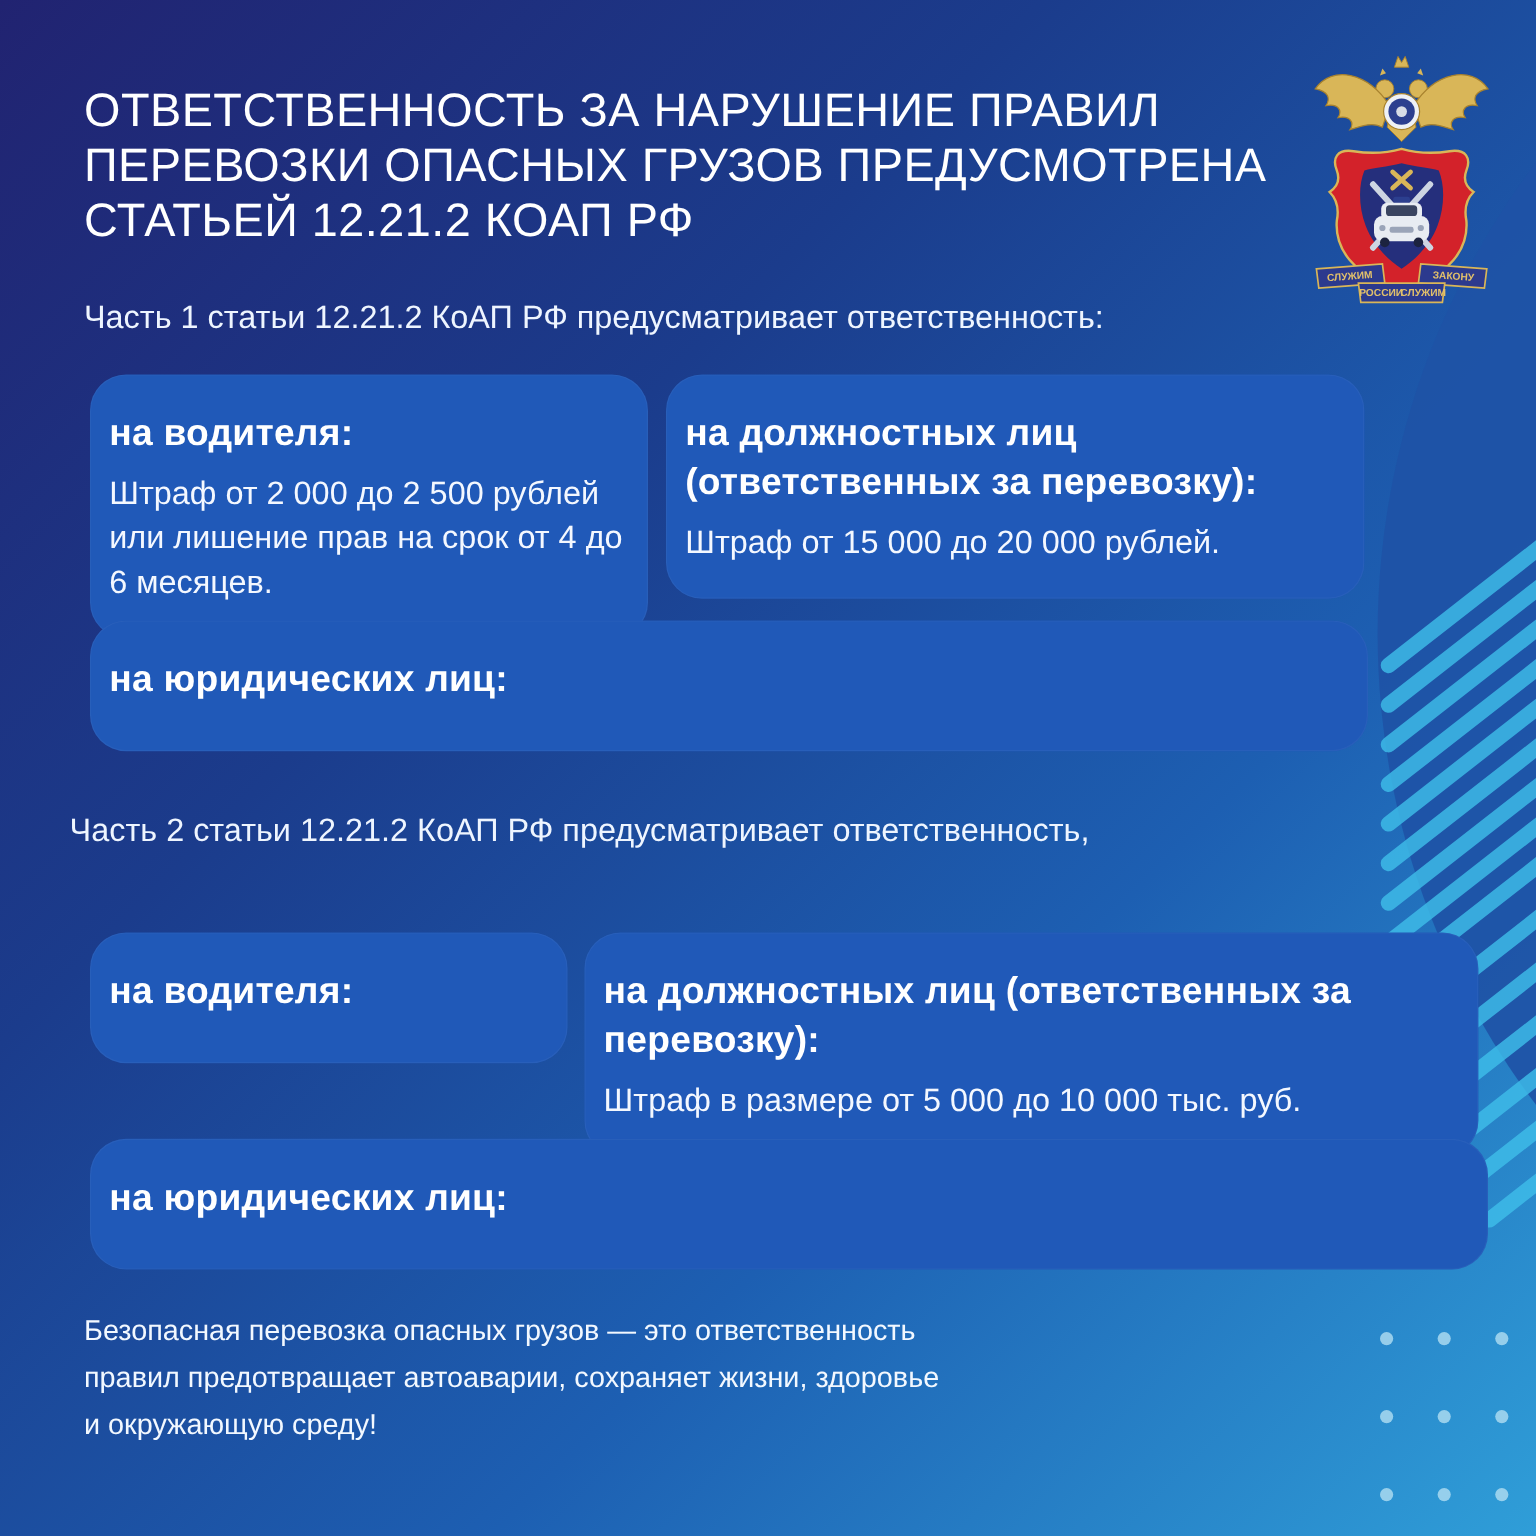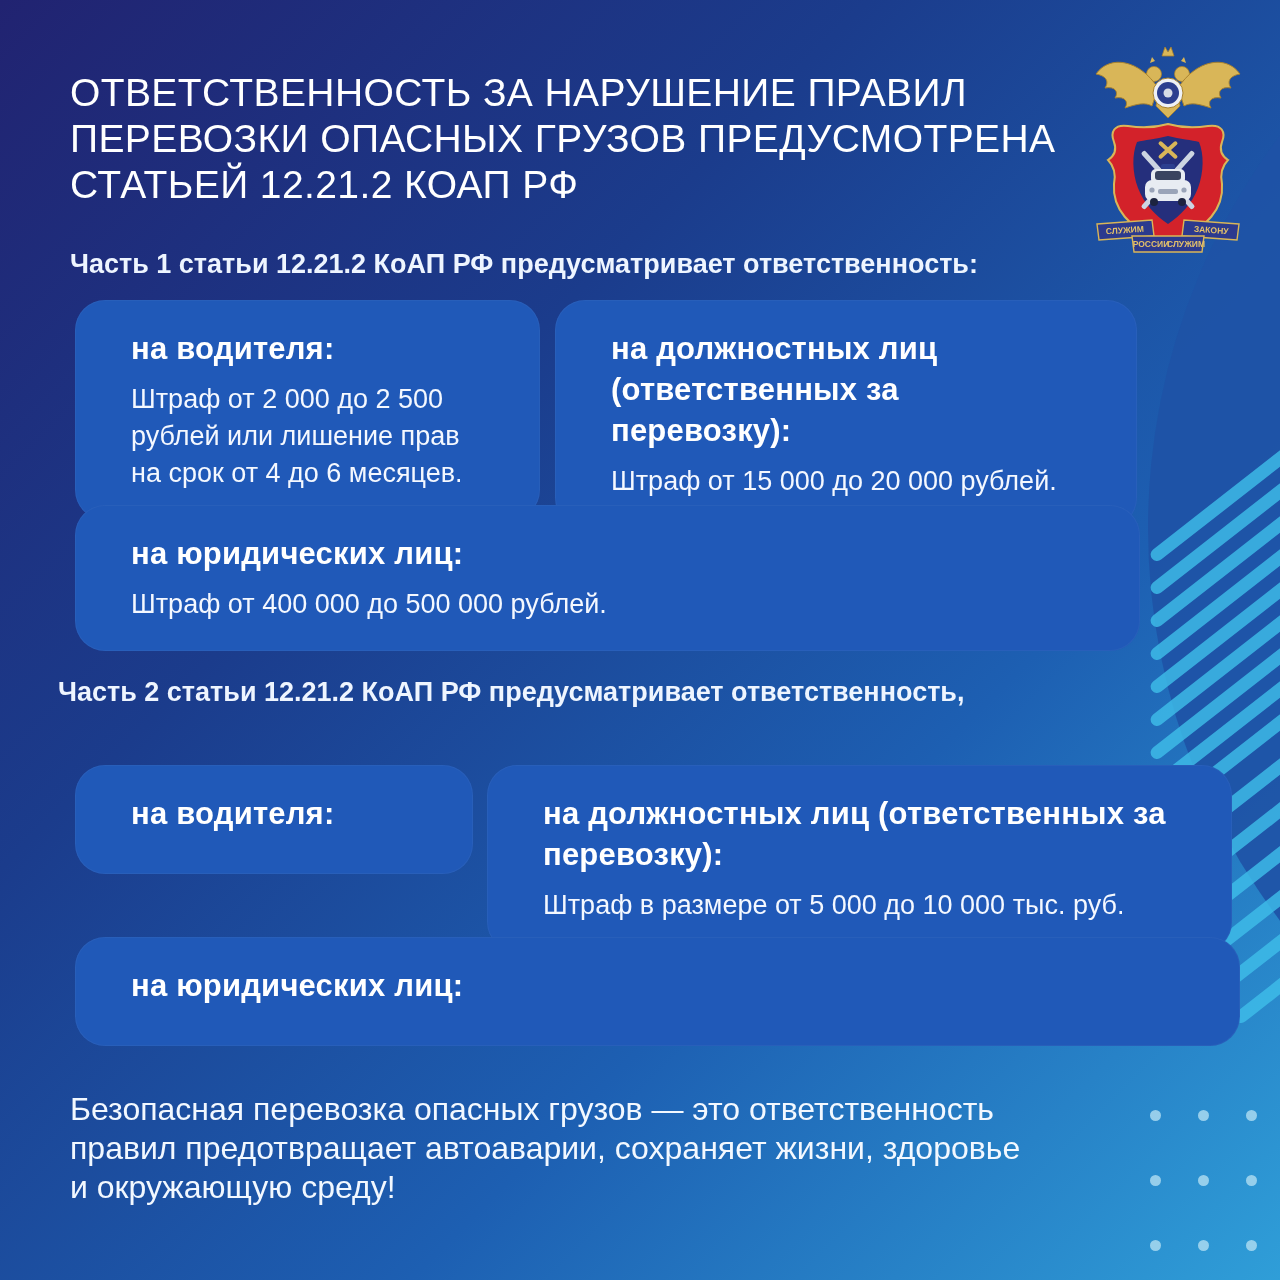"Часть 1 статьи 12.21.2 КоАП" .lead { font-weight: 700 -> 400 }
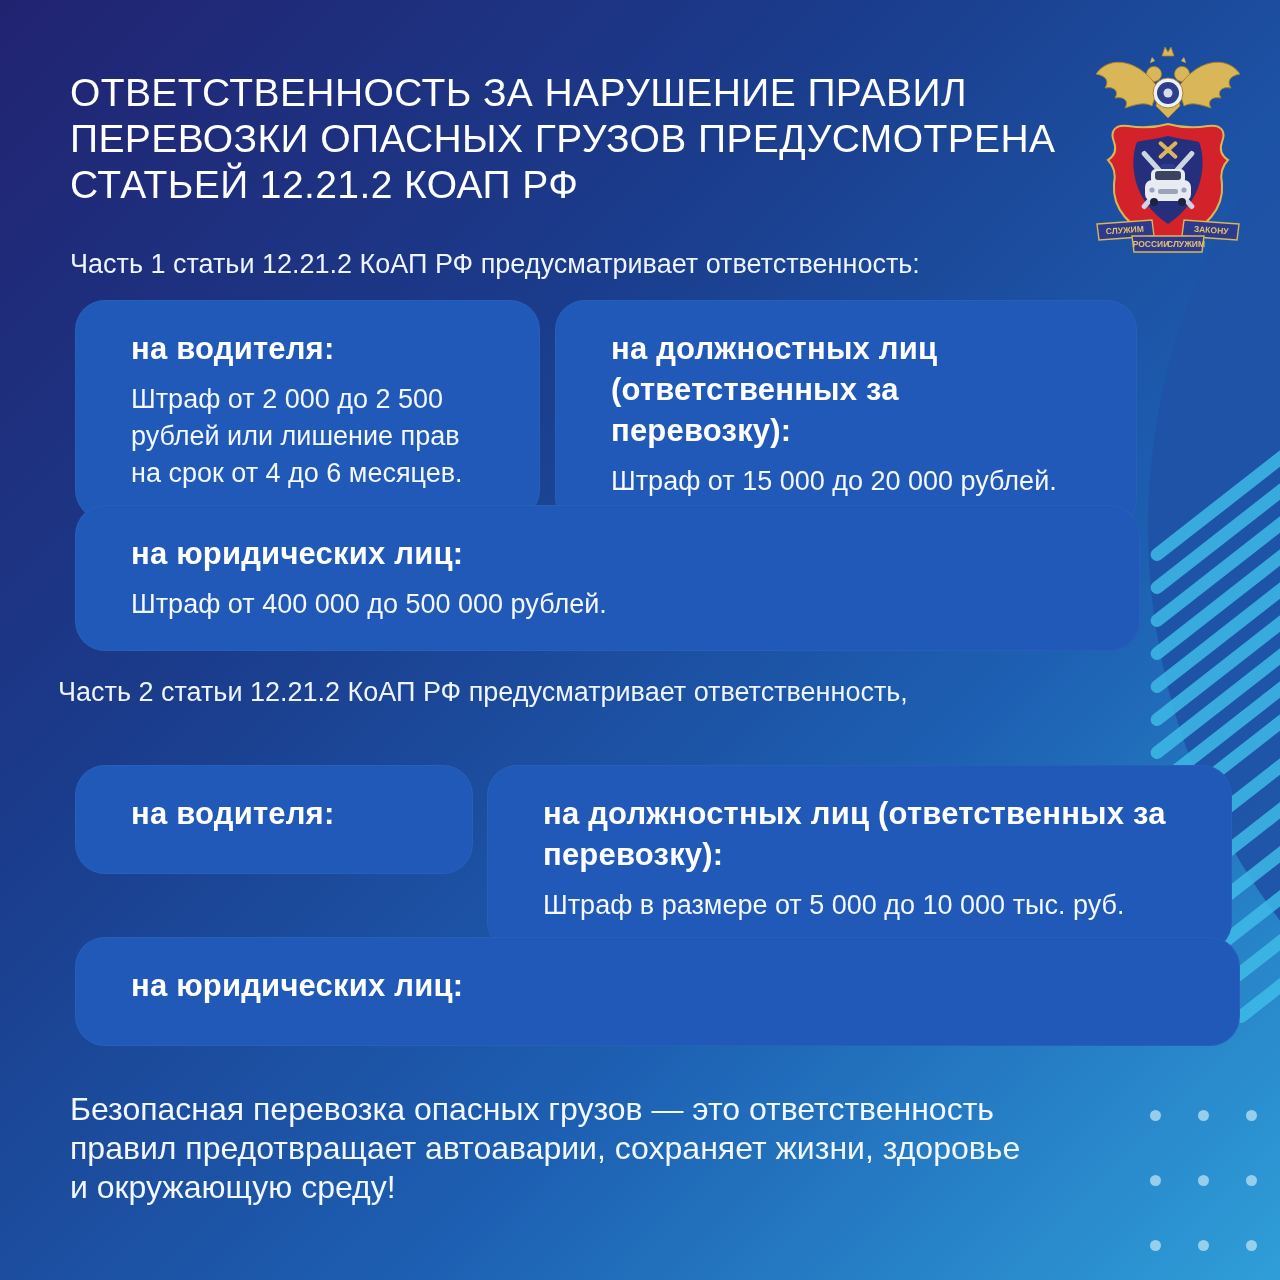"на водителя:" .card { margin-top: none -> 12px; padding: 28px 56px -> 28px 16px }
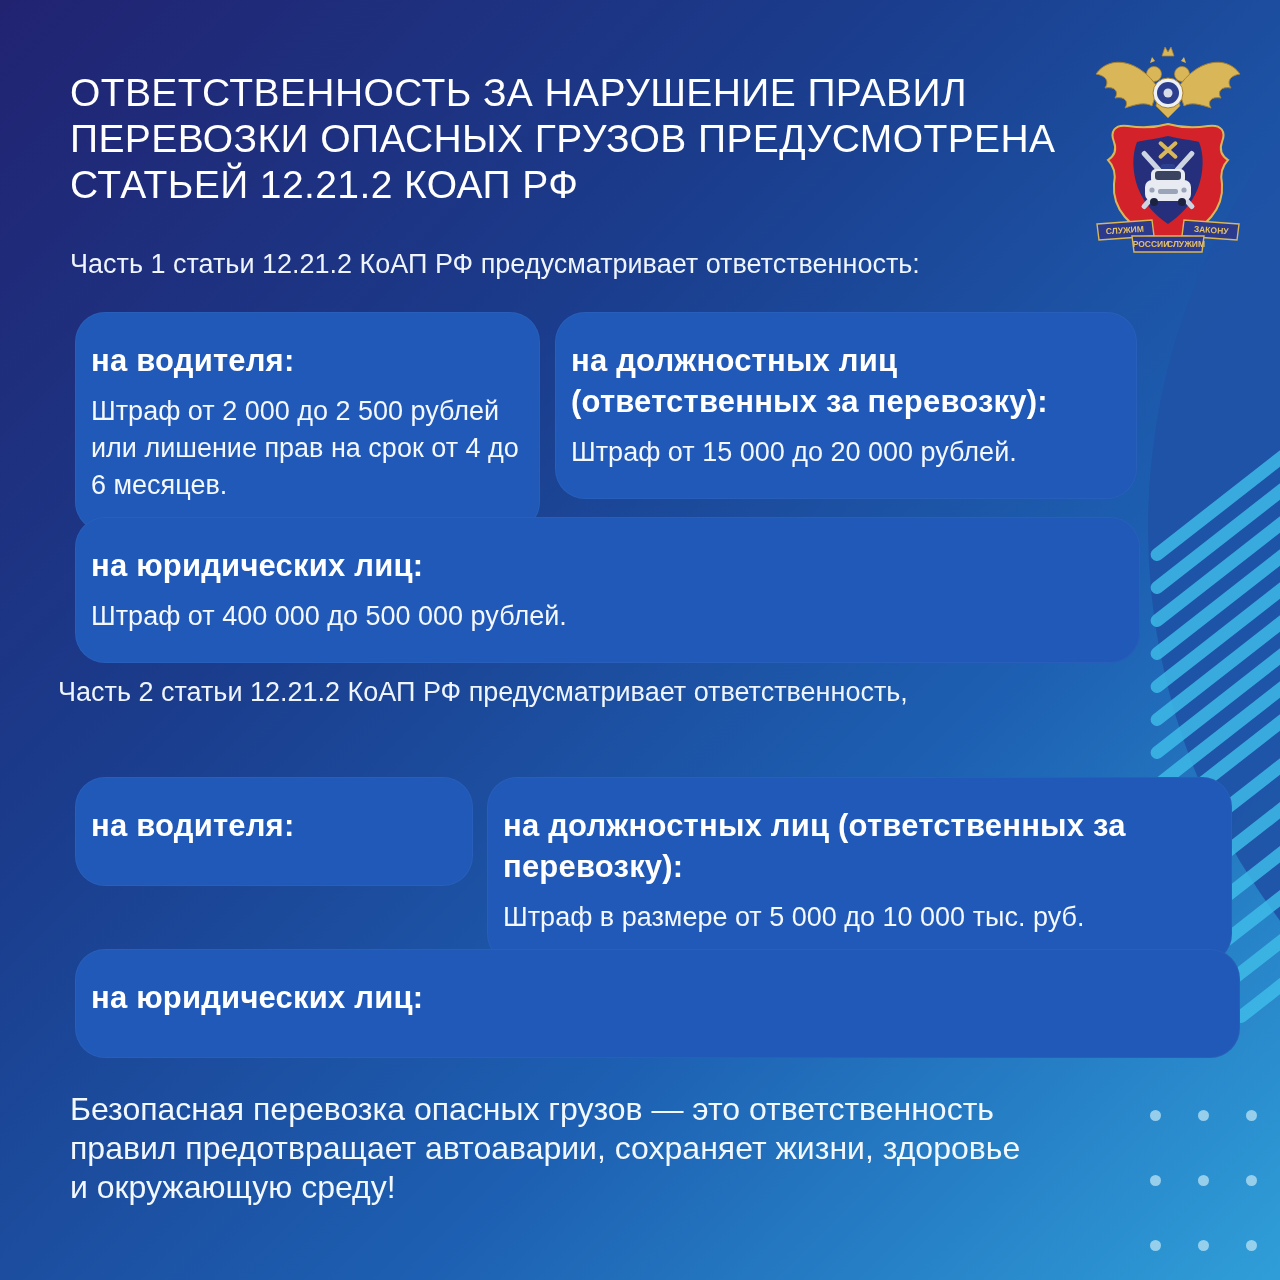"Штраф от 400 000 до" p { html: <p>Штраф от 400&nbsp;000 до 500&nbsp;000 рублей.</p> -> none }
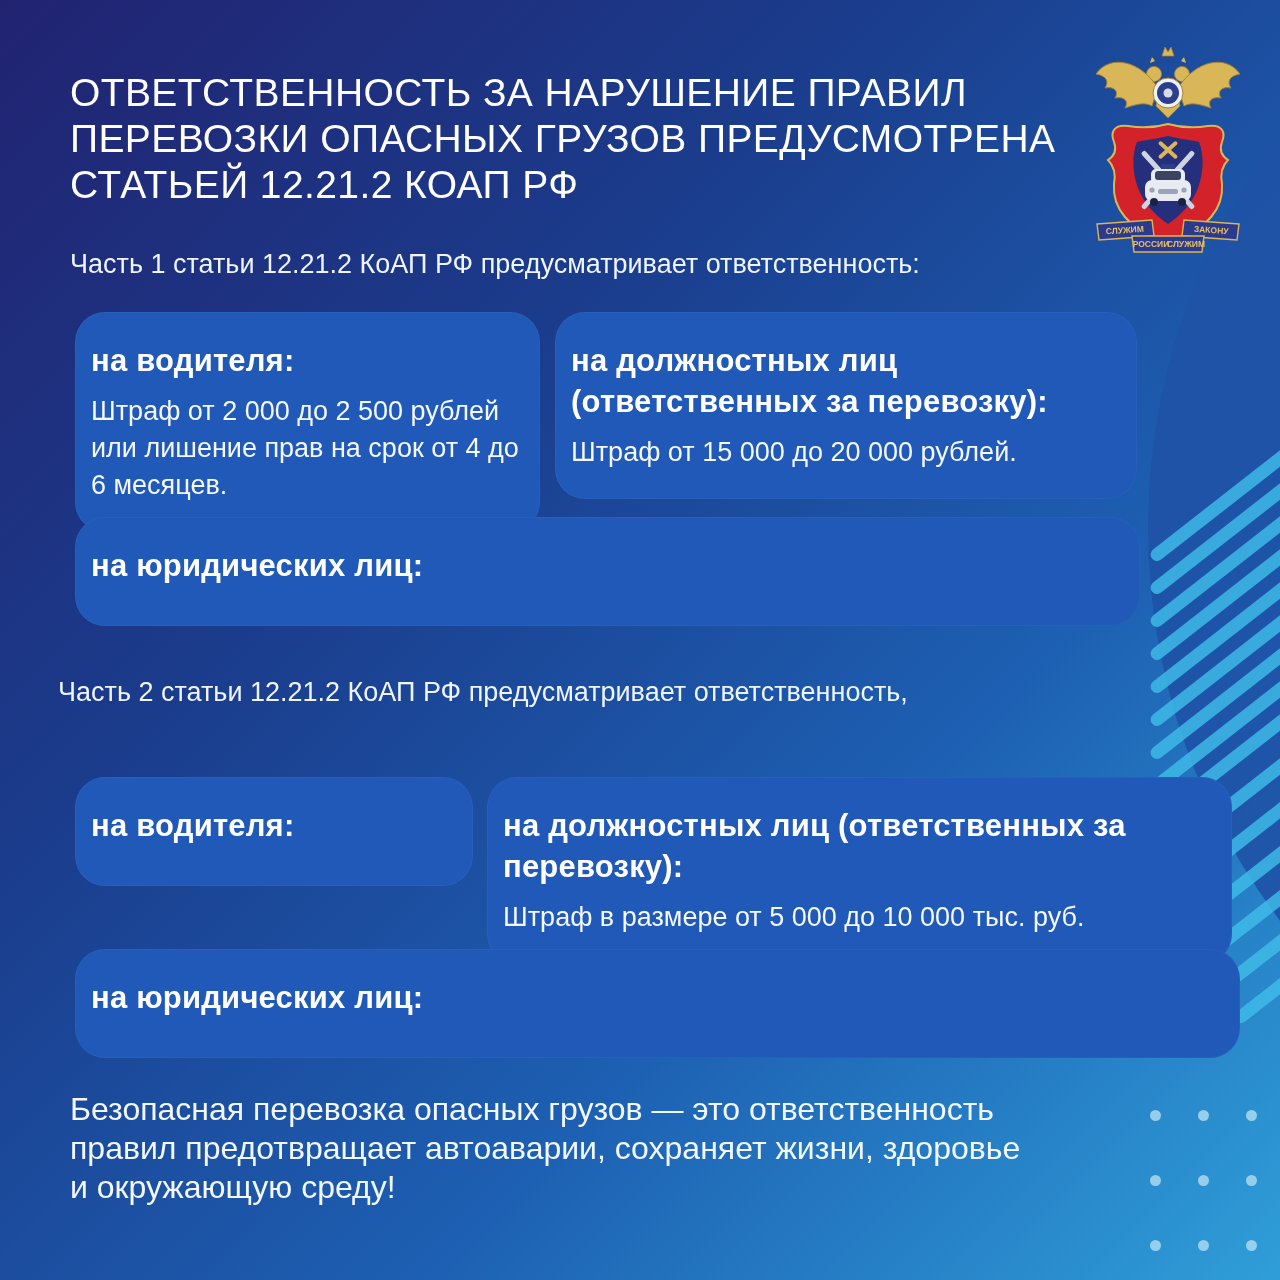"Безопасная перевозка опасных грузов —" .footer { font-size: 32px -> 24px }
